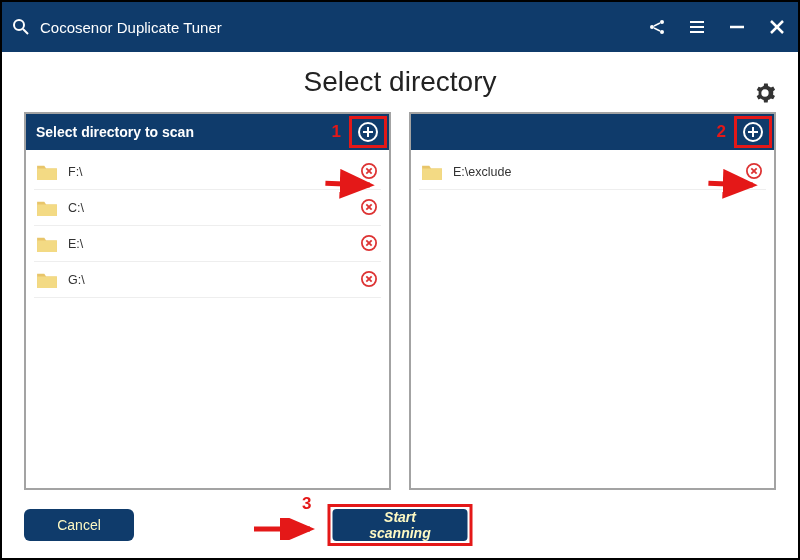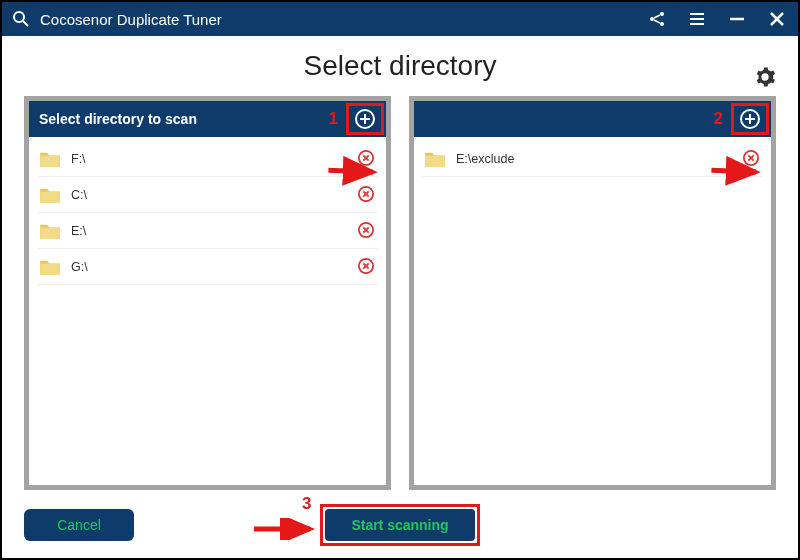"Cocosenor Duplicate Tuner" .titlebar { height: 34px -> 50px }
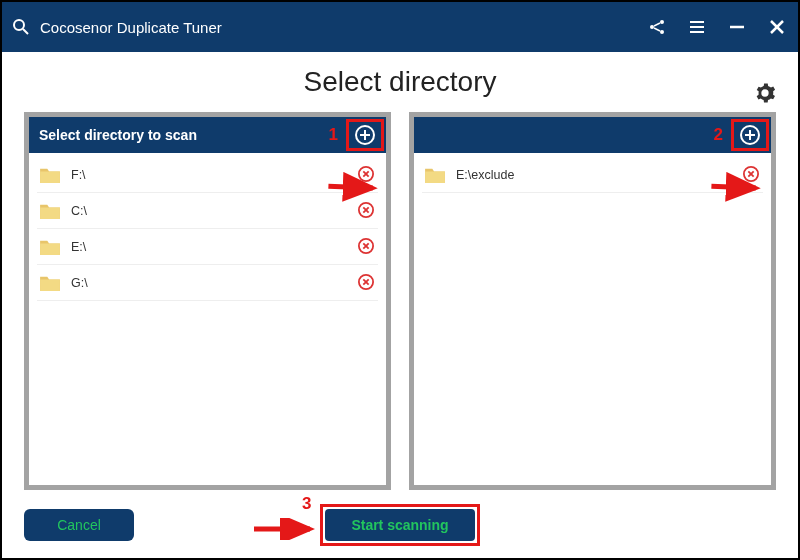"Select directory to scan" .panel { border: 5px solid #a3a3a3 -> 2px solid #a3a3a3 }
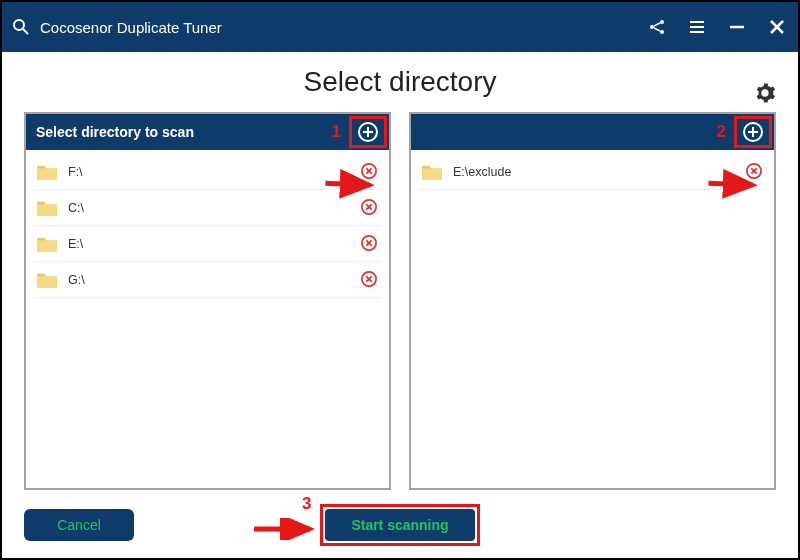"Cancel" .btn { color: #22c55e -> #fef9c3 }
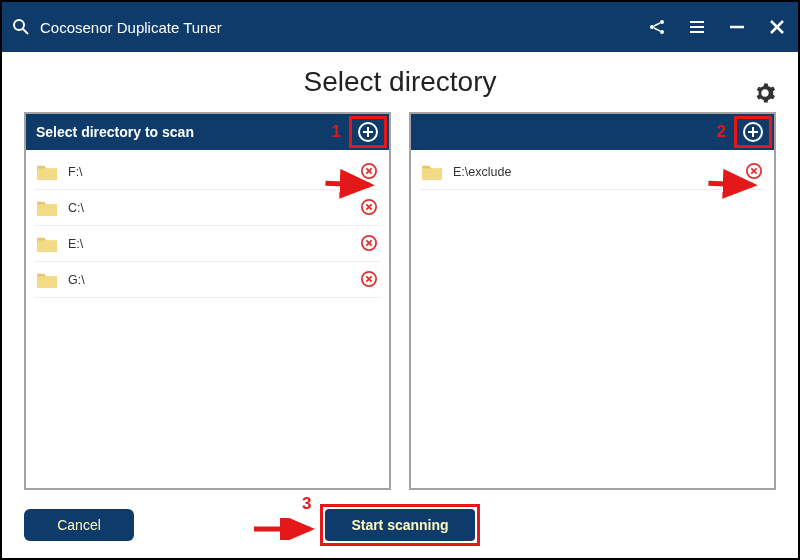"Start scanning" .btn.start { font-style: none -> italic; width: 150px -> 135px }
